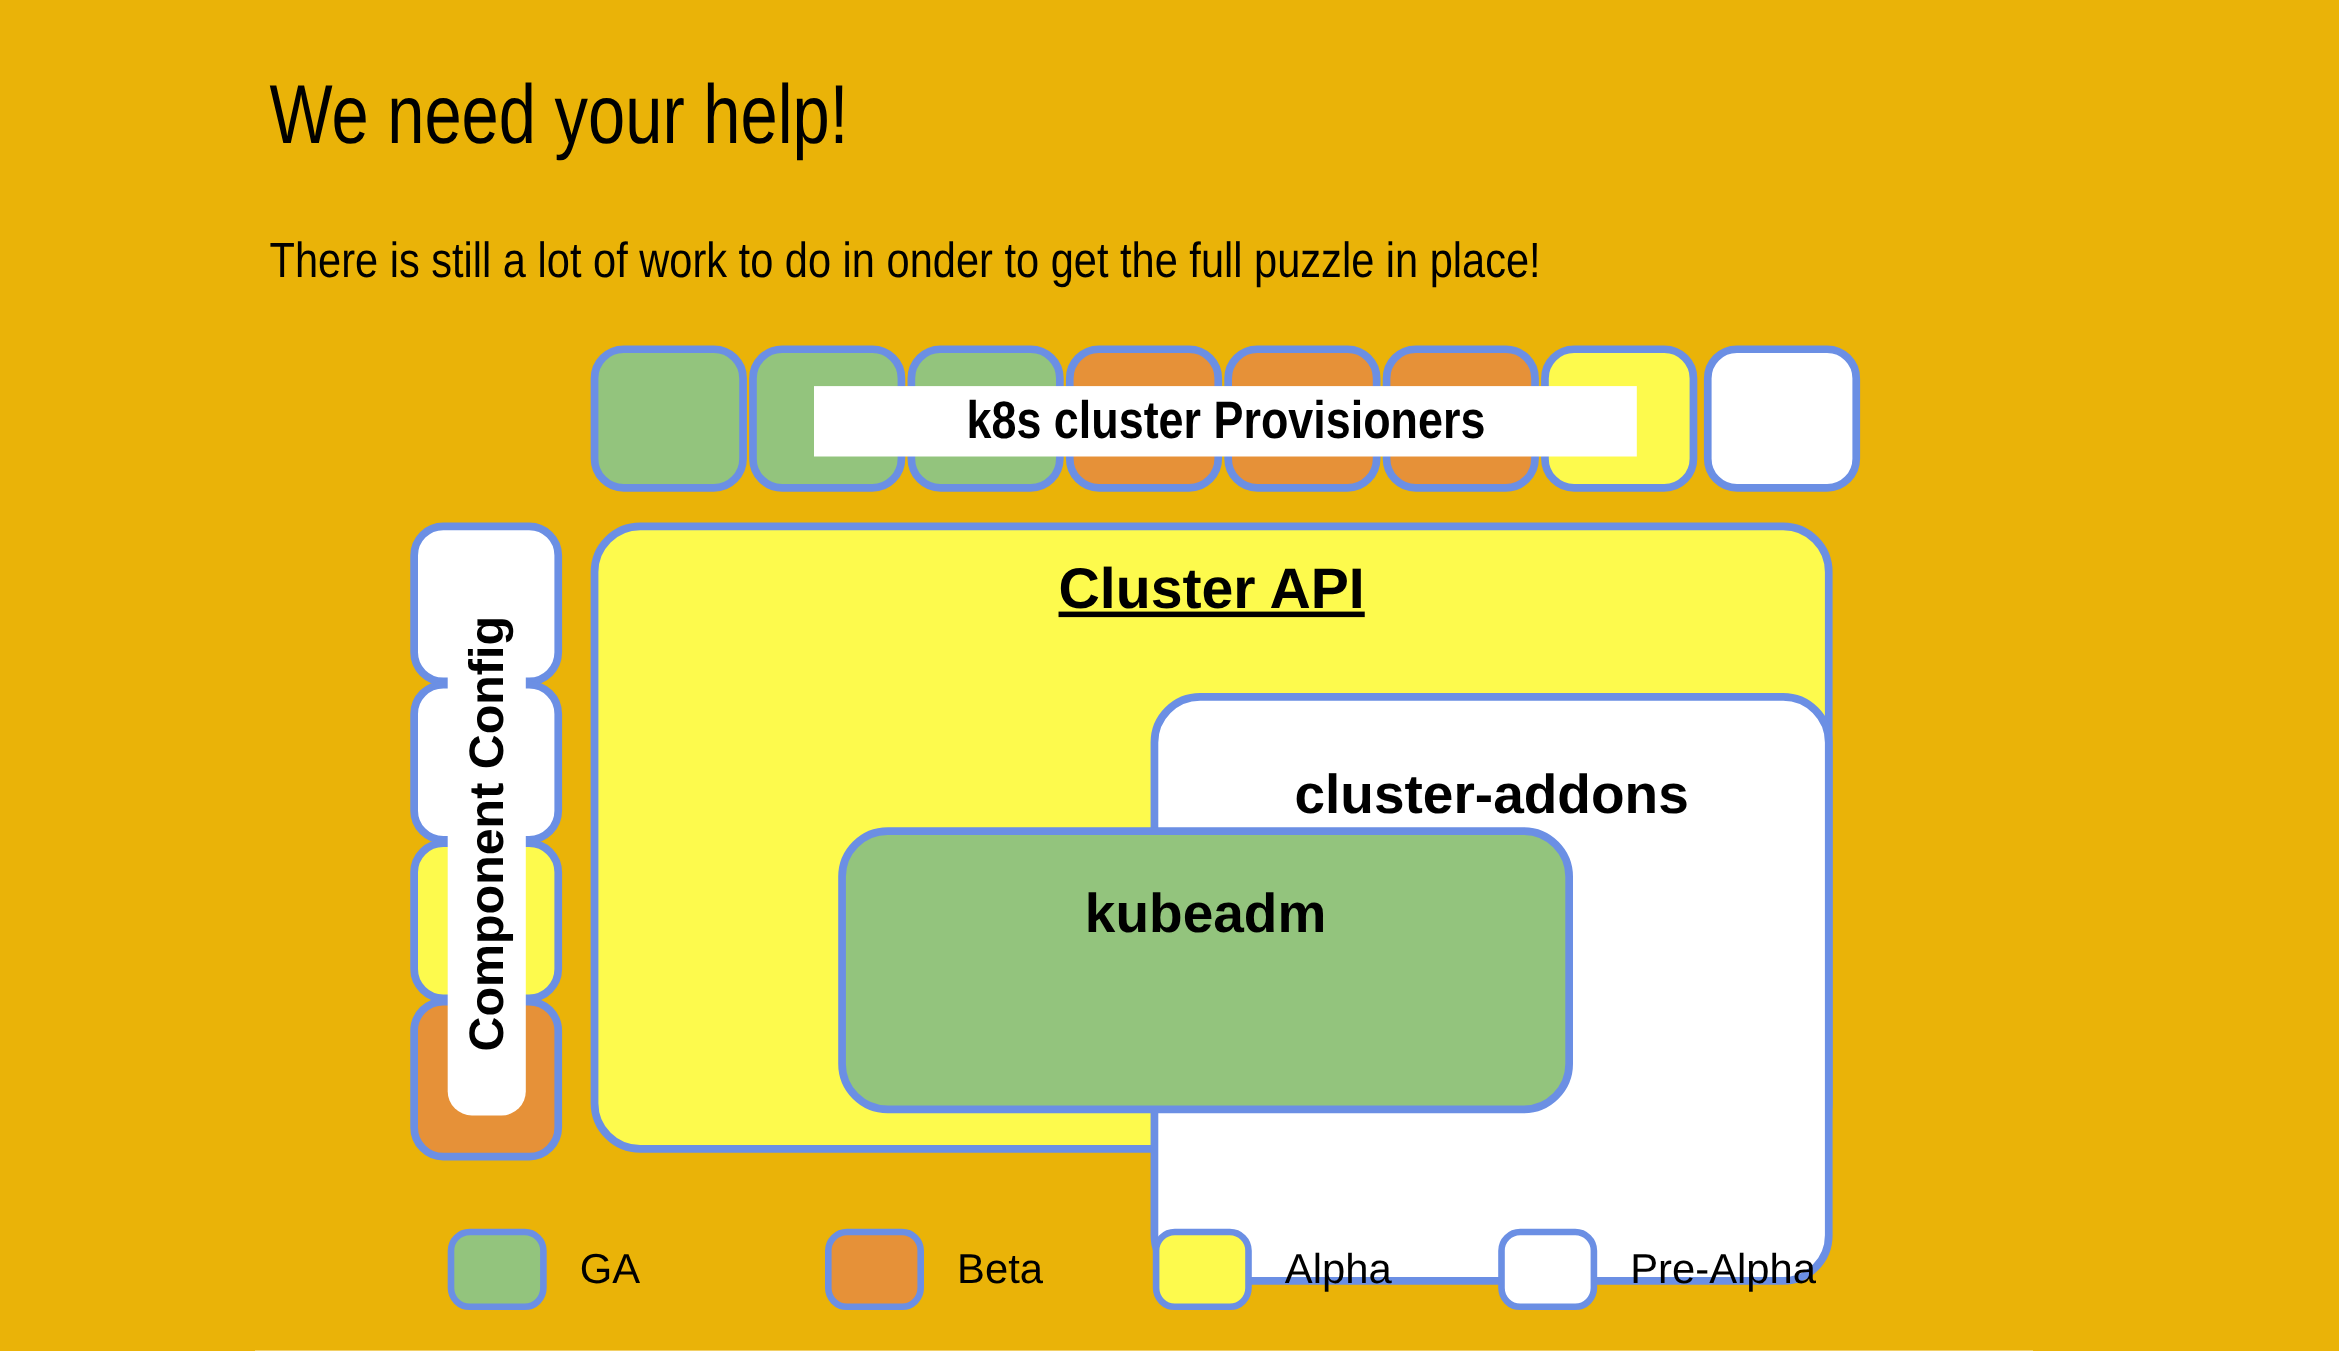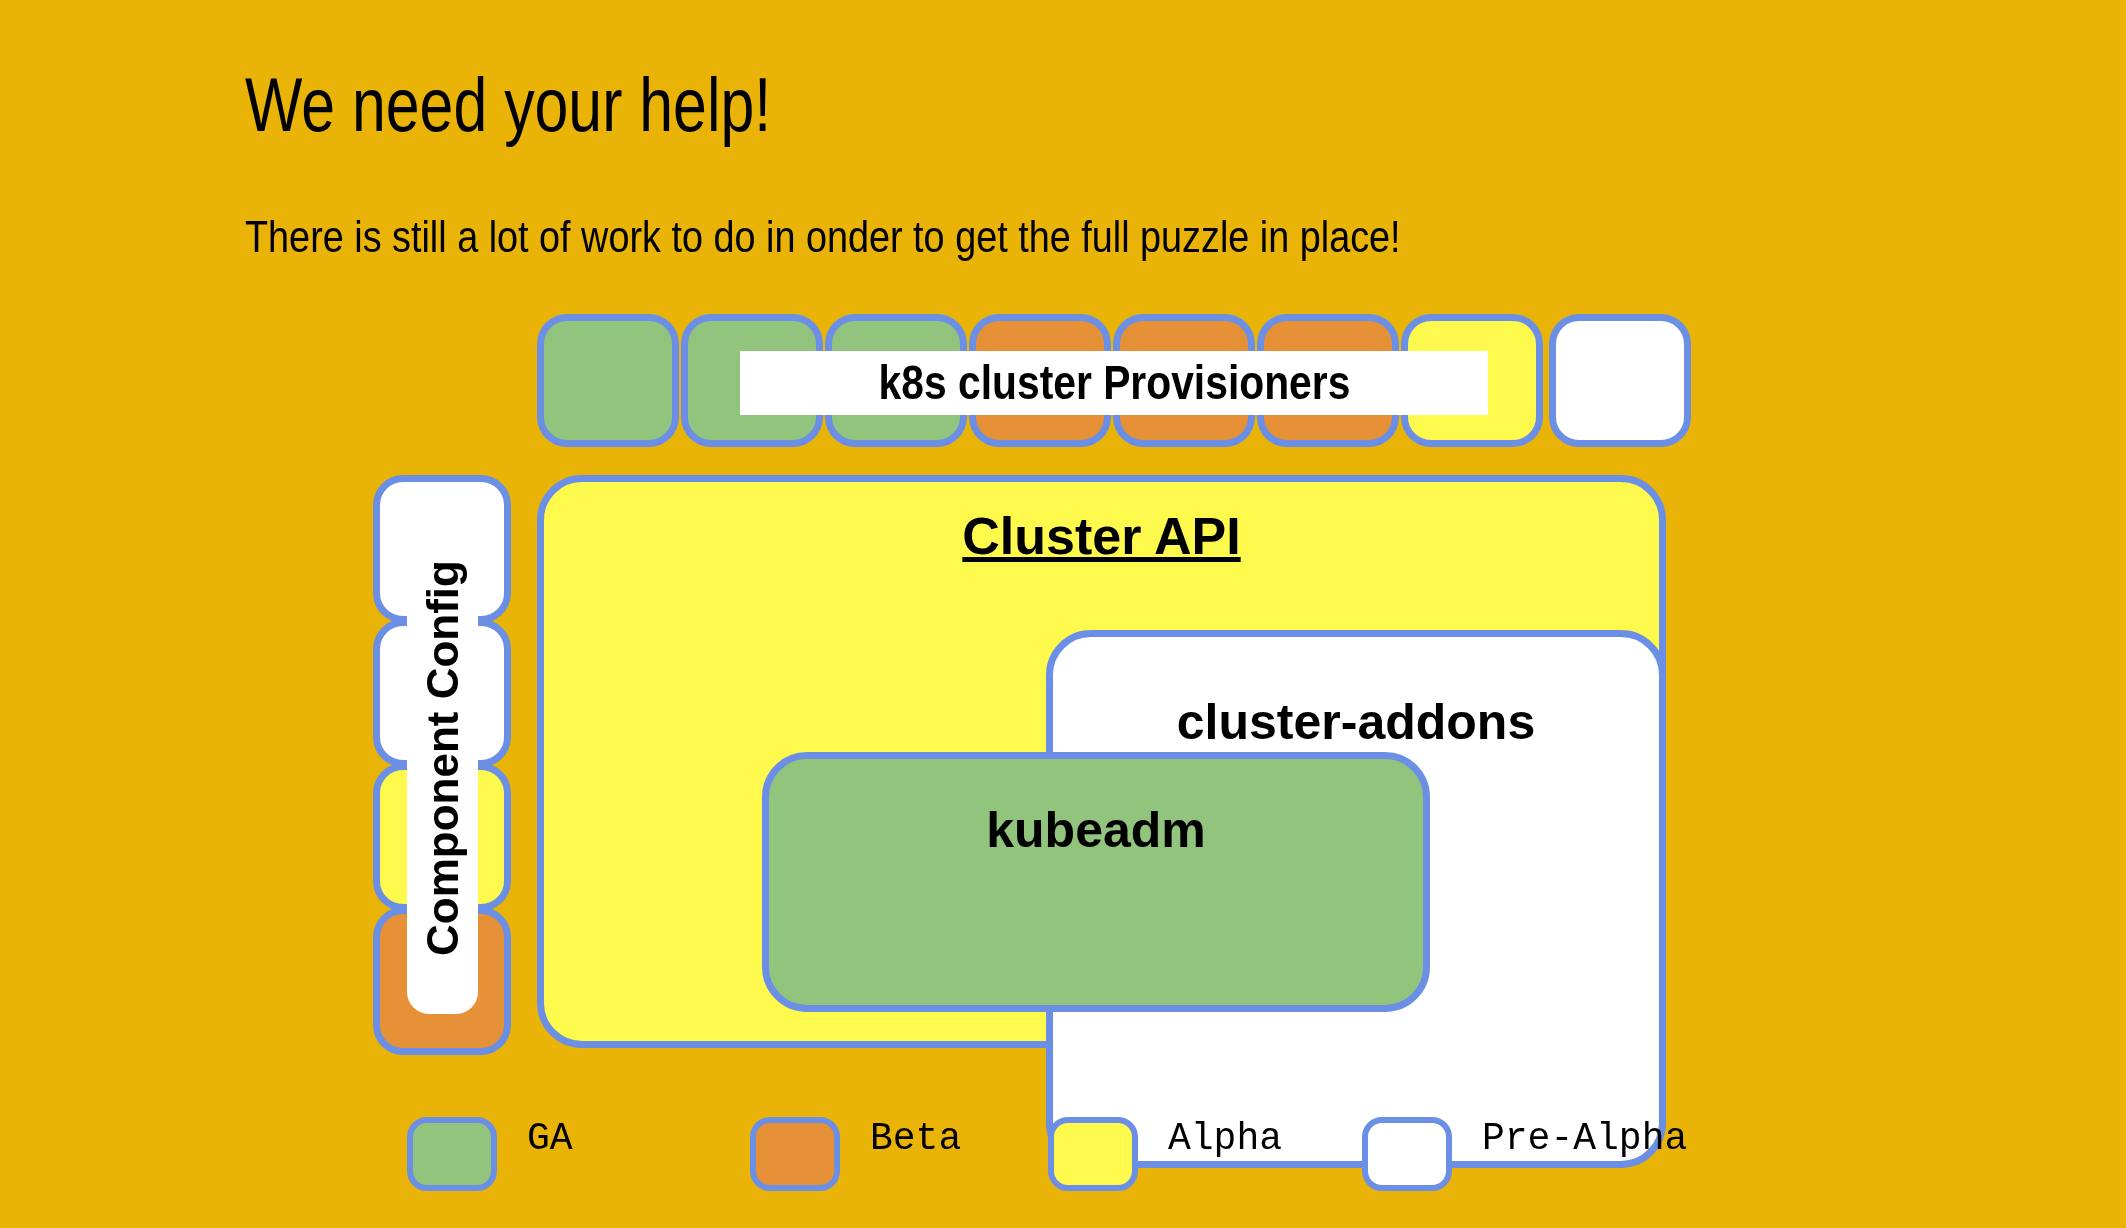"GA" .legend-item { align-items: flex-start -> center; font-family: Liberation Mono, monospace -> none }
